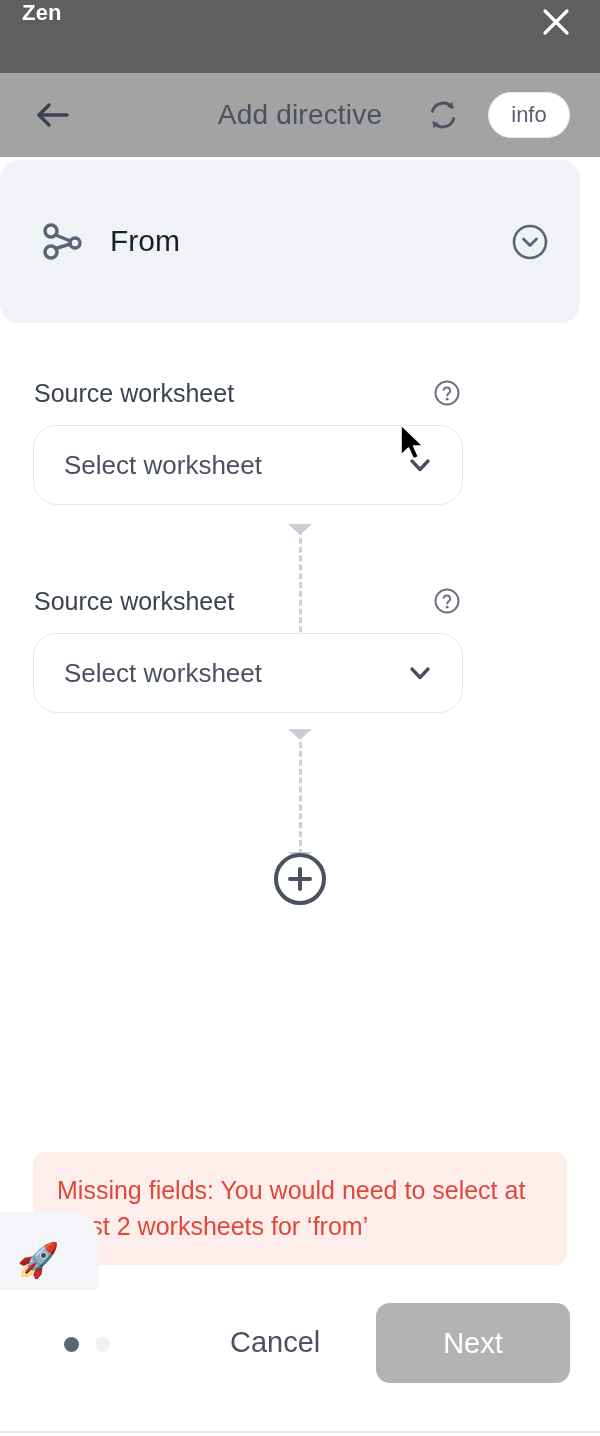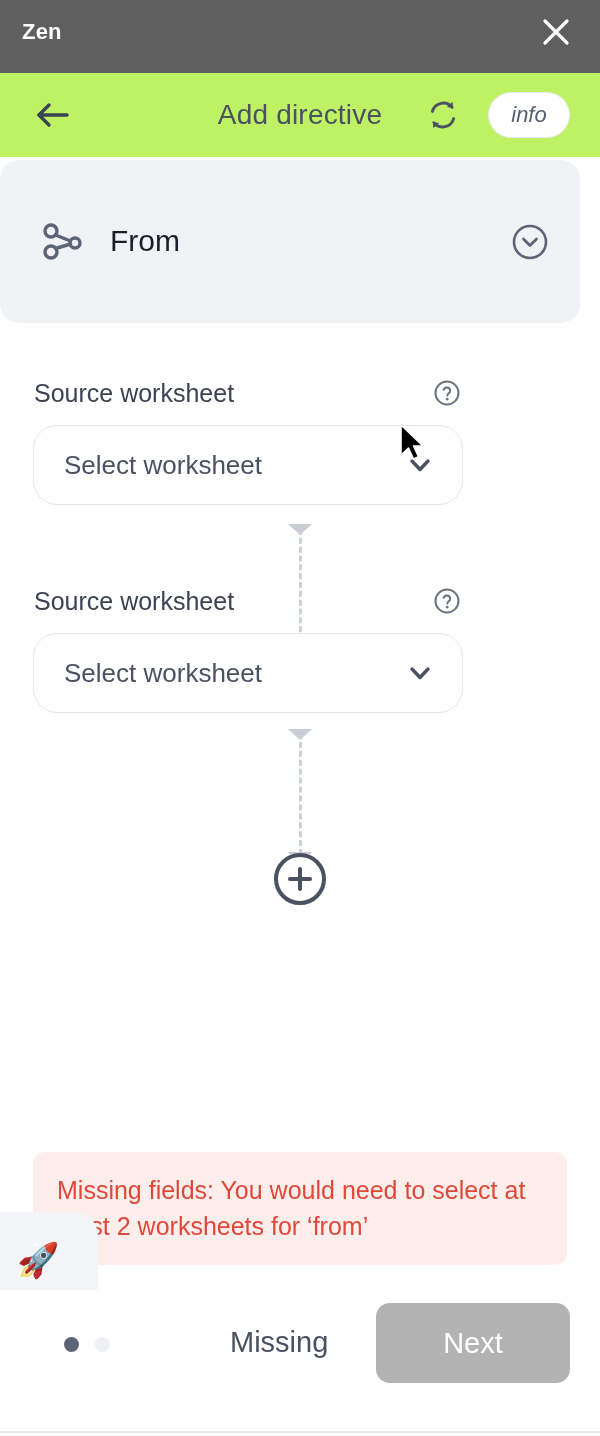"Zen" .titlebar { align-items: center -> none }
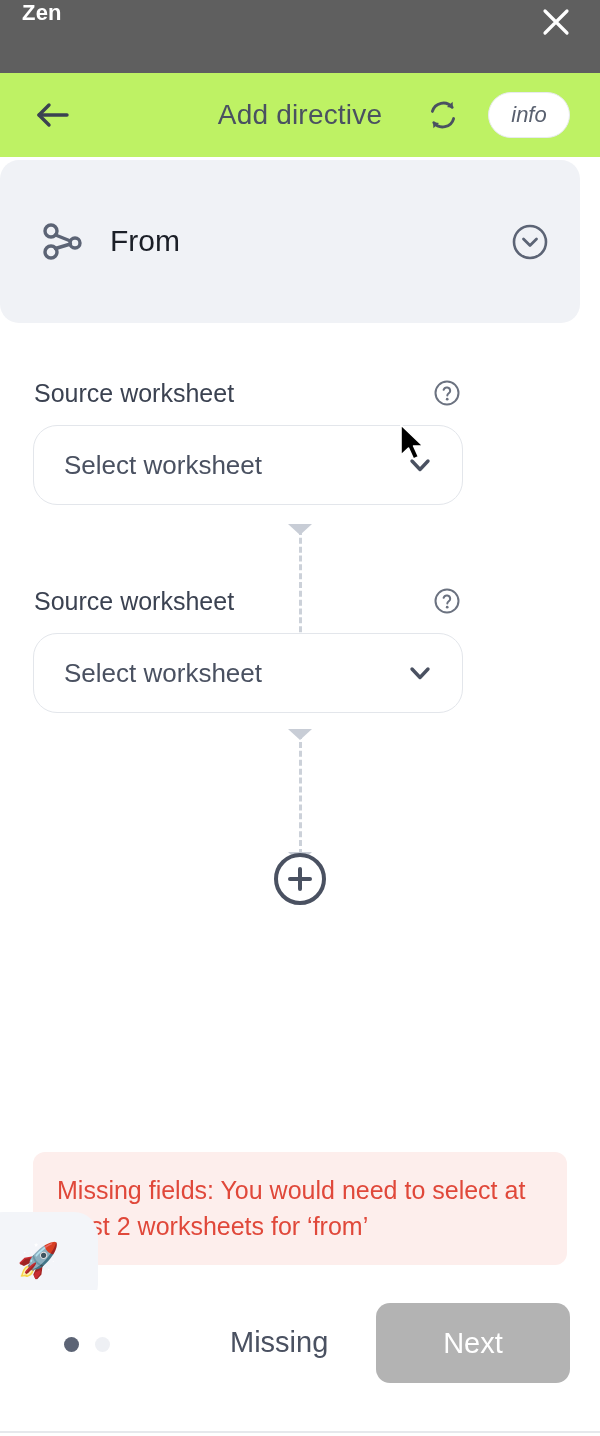"Add directive" .navbar { background: #bef264 -> #a3a3a3 }
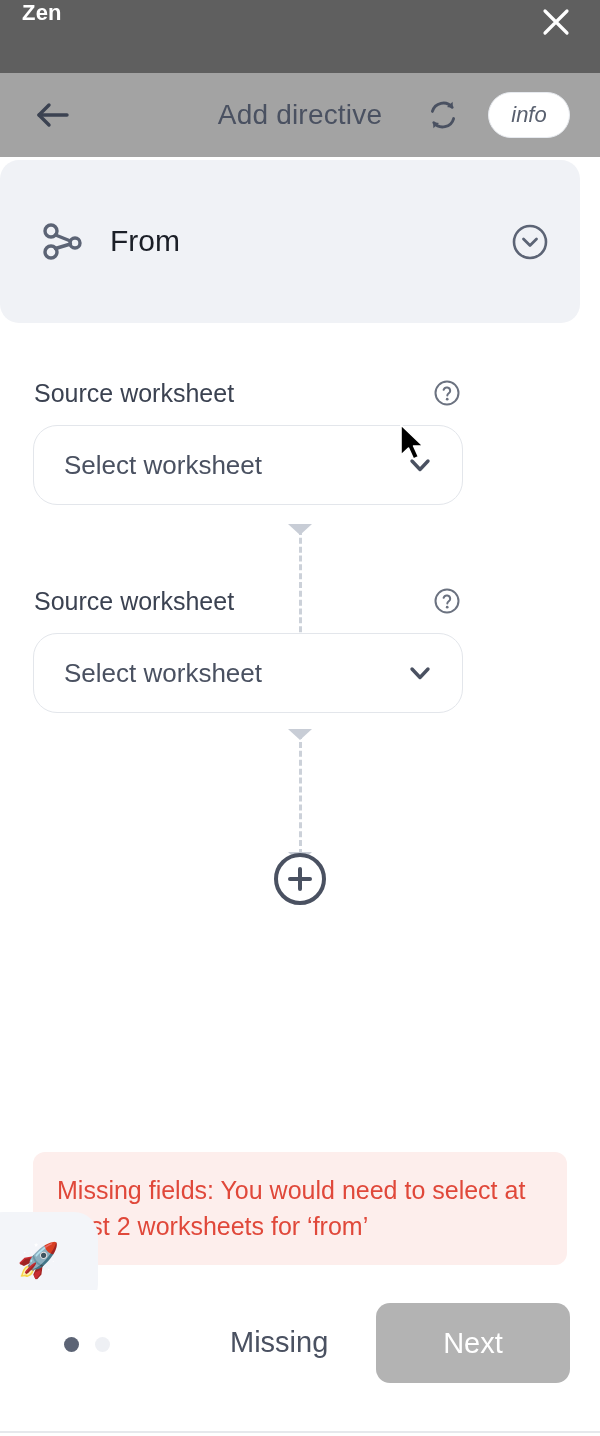"info" .info-btn { font-style: italic -> none }
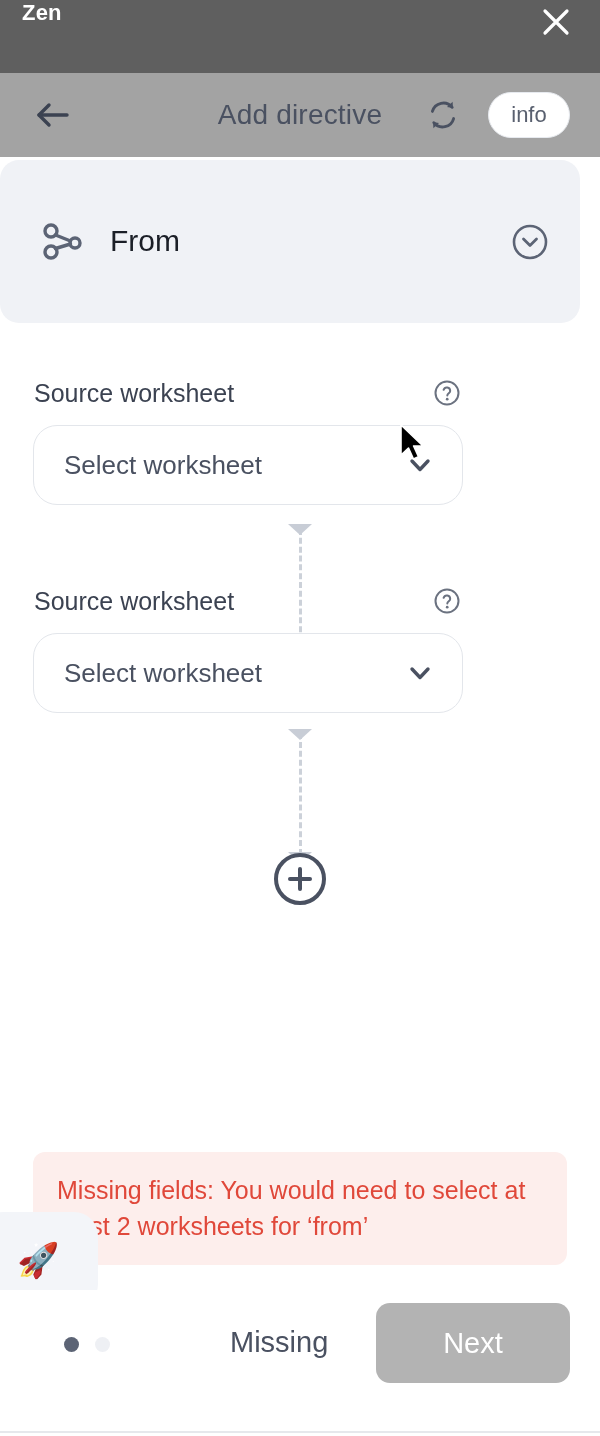"Missing" button.cancel-btn { text: Missing -> Cancel }
